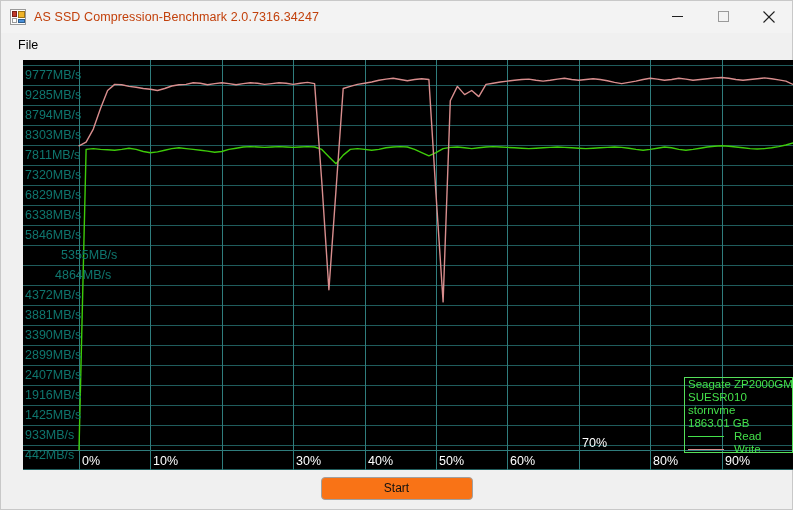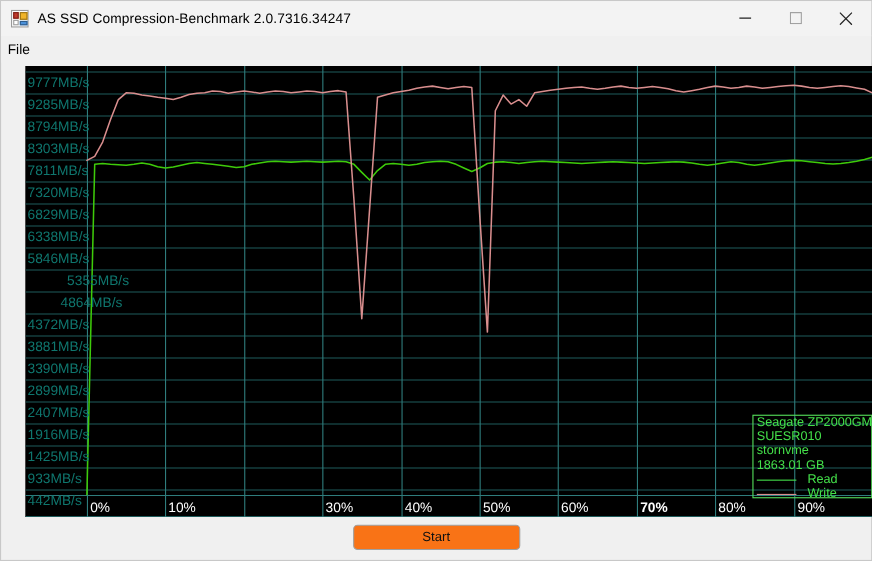"AS SSD Compression-Benchmark" #title-text { color: #000000 -> #c2410c }
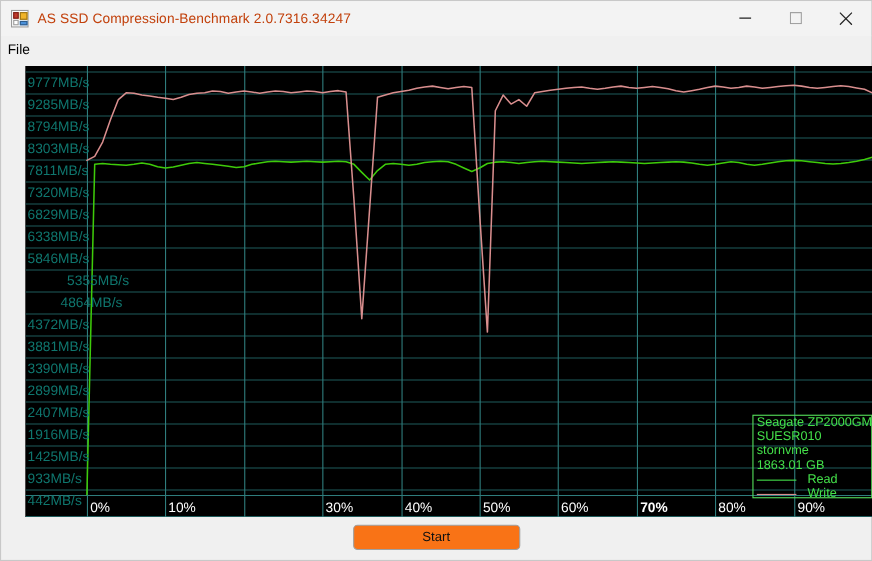"File" #menubar { padding-left: none -> 11px }
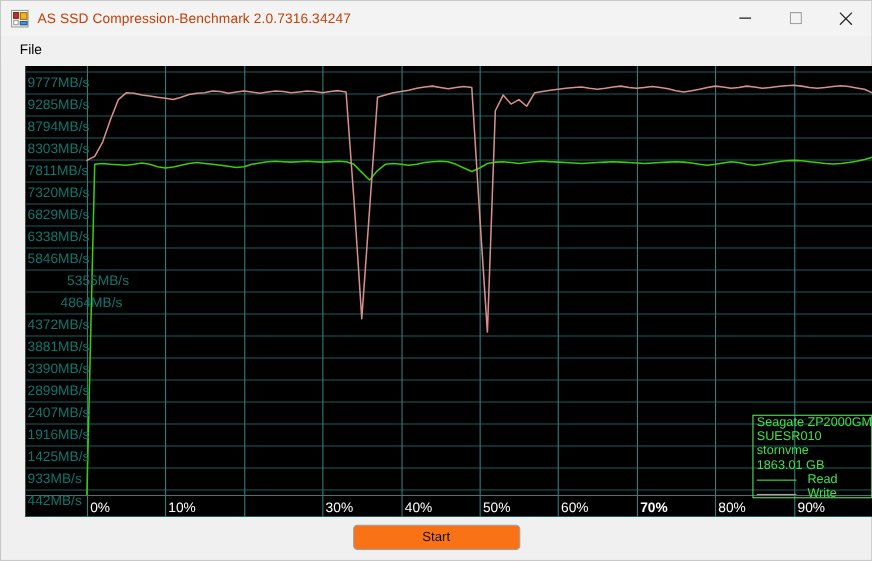"70%" div.xlabel { font-weight: bold -> none; top: 394px -> 376px }
